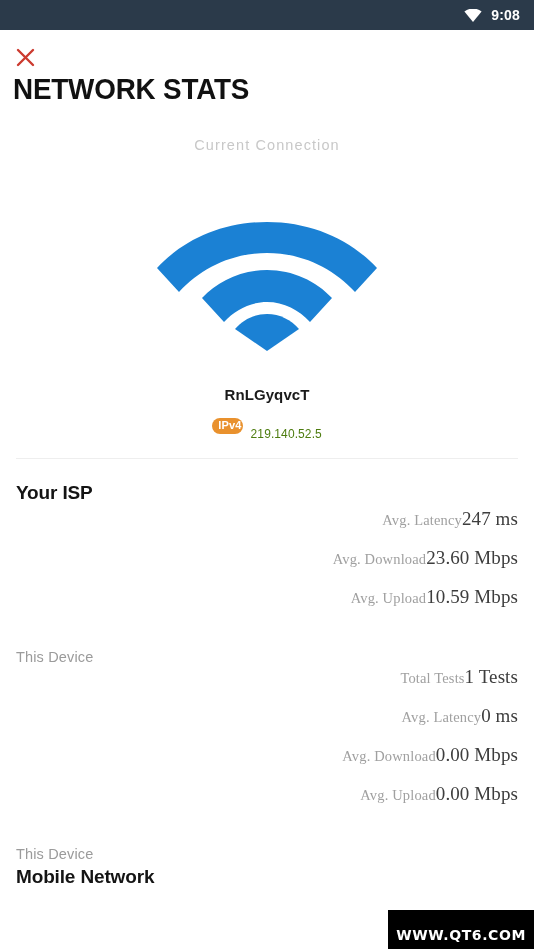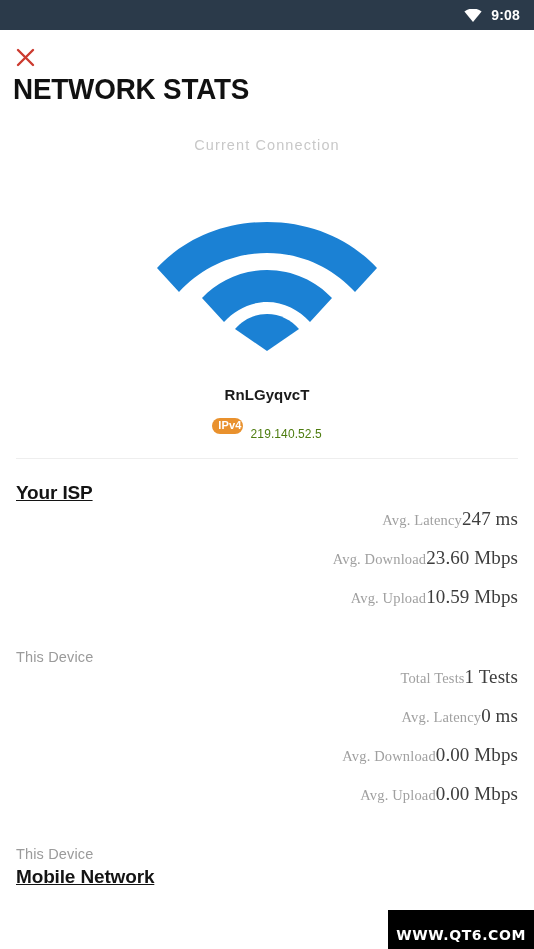"Your ISP" .section-title { text-decoration: underline -> none }
